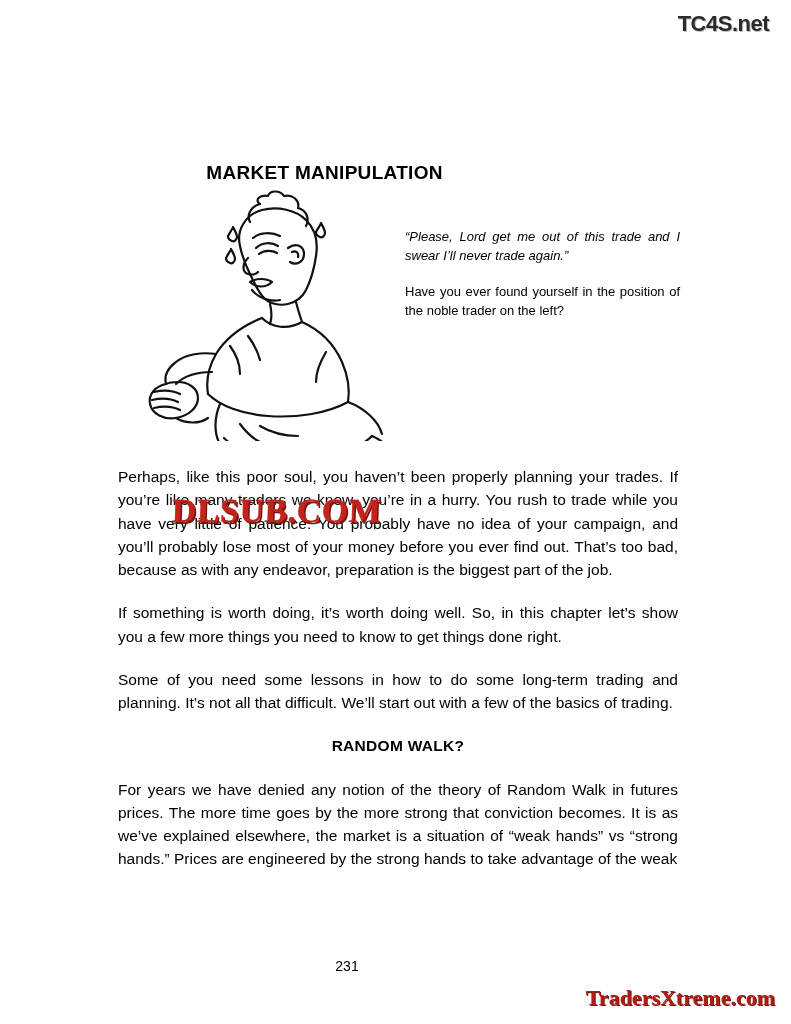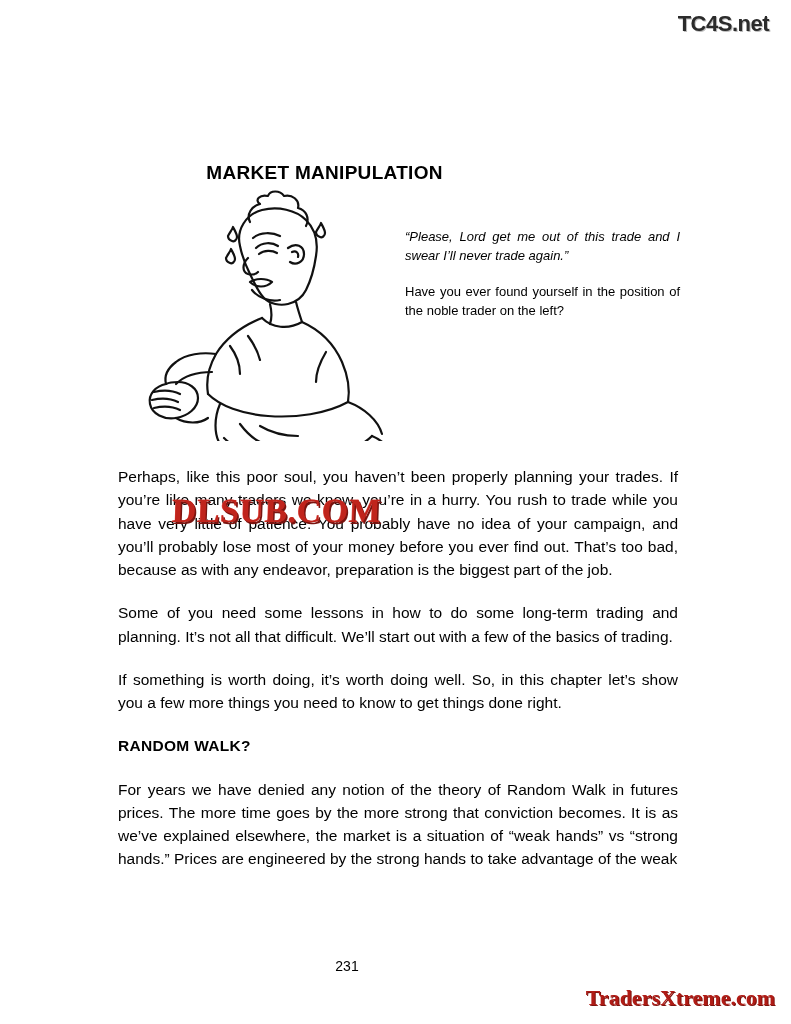"Some of you need some" p { order: before "If something is worth doing," -> after "If something is worth doing," }
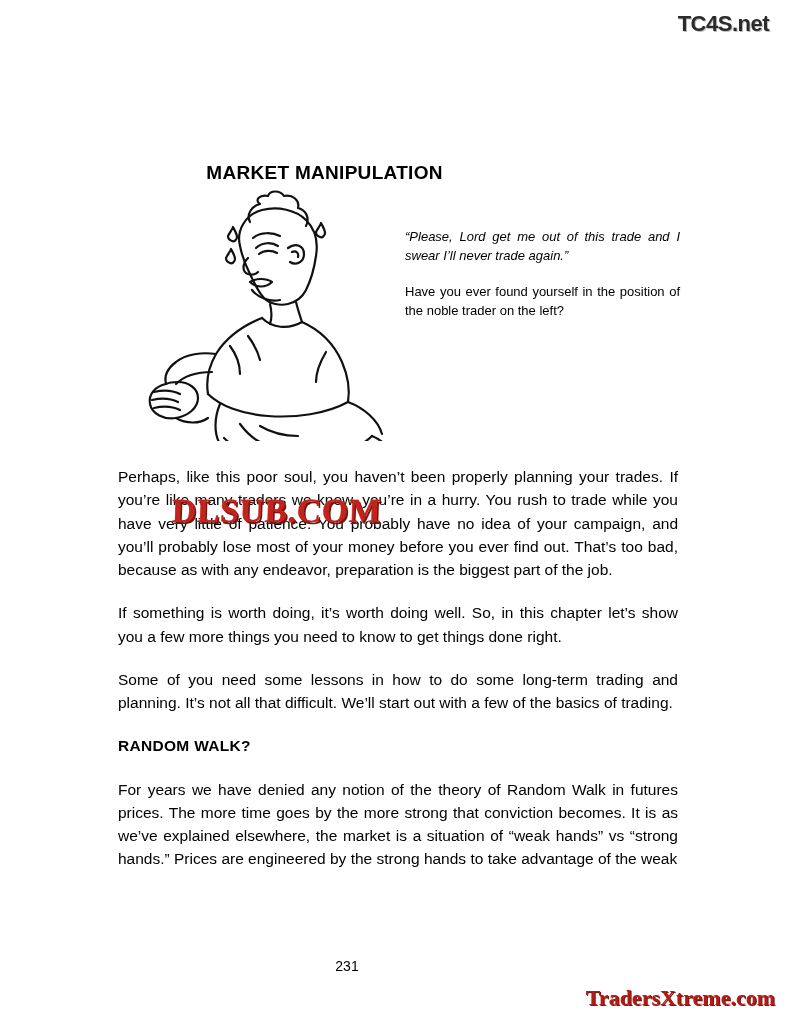"RANDOM WALK?" .section-head { text-align: none -> center }
